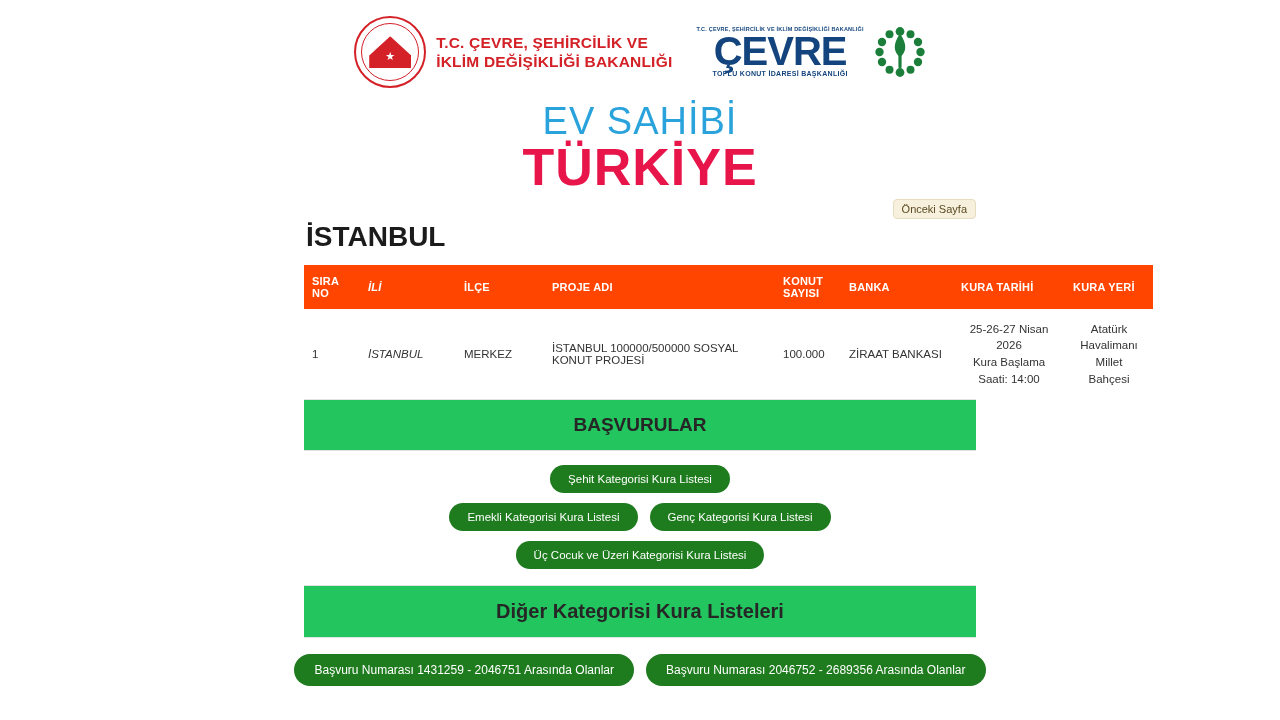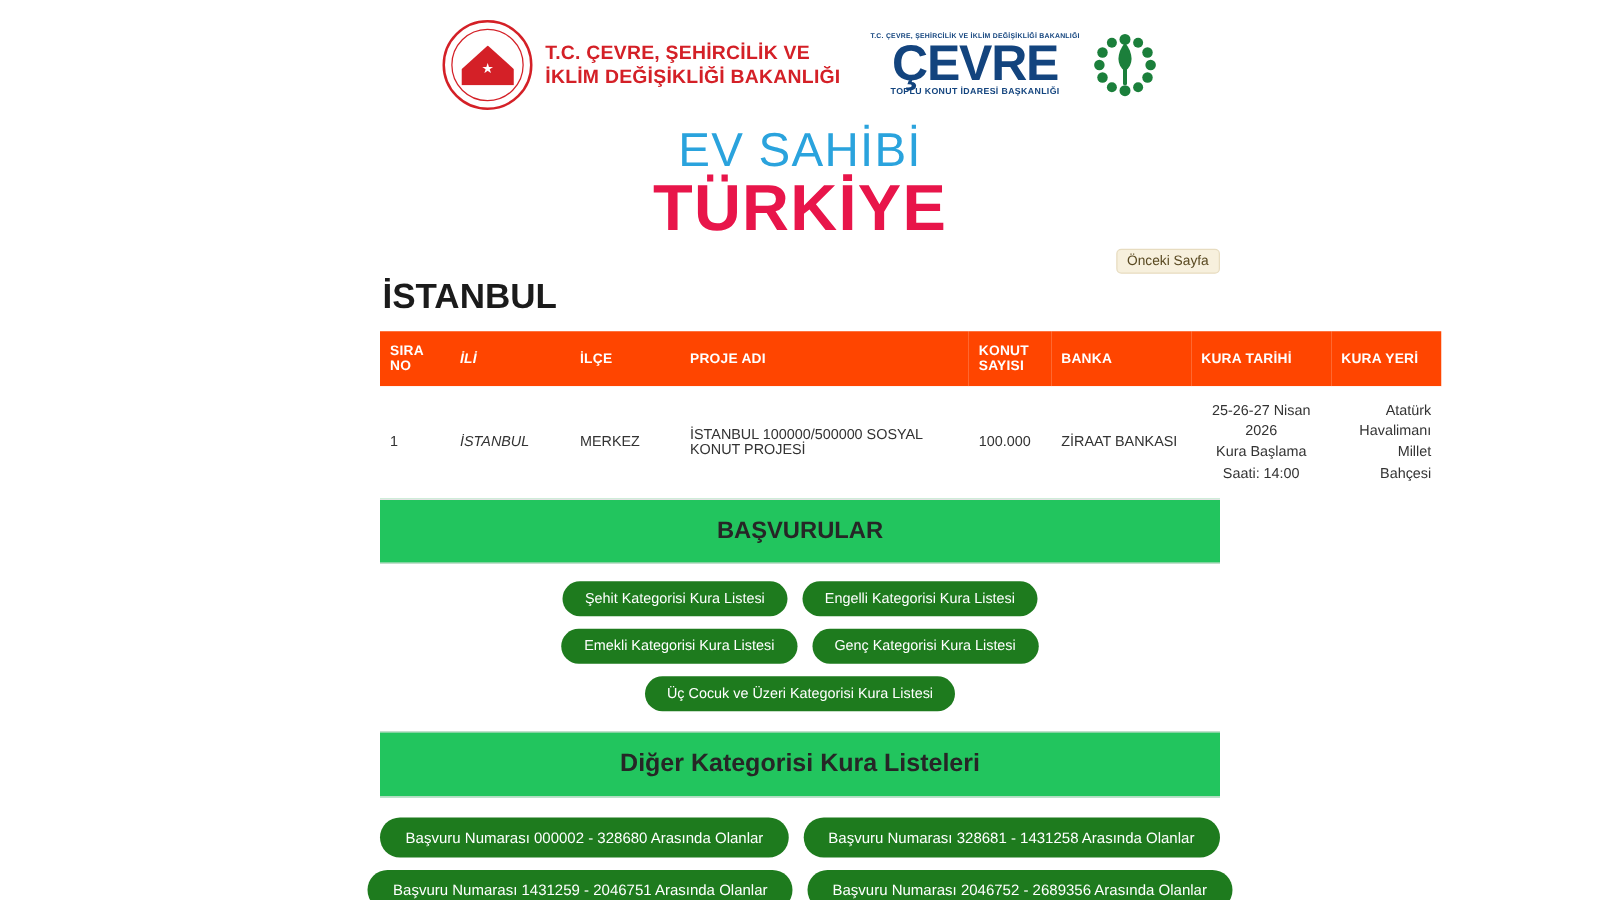"Atatürk" td.c-kuray { text-align: right -> center }
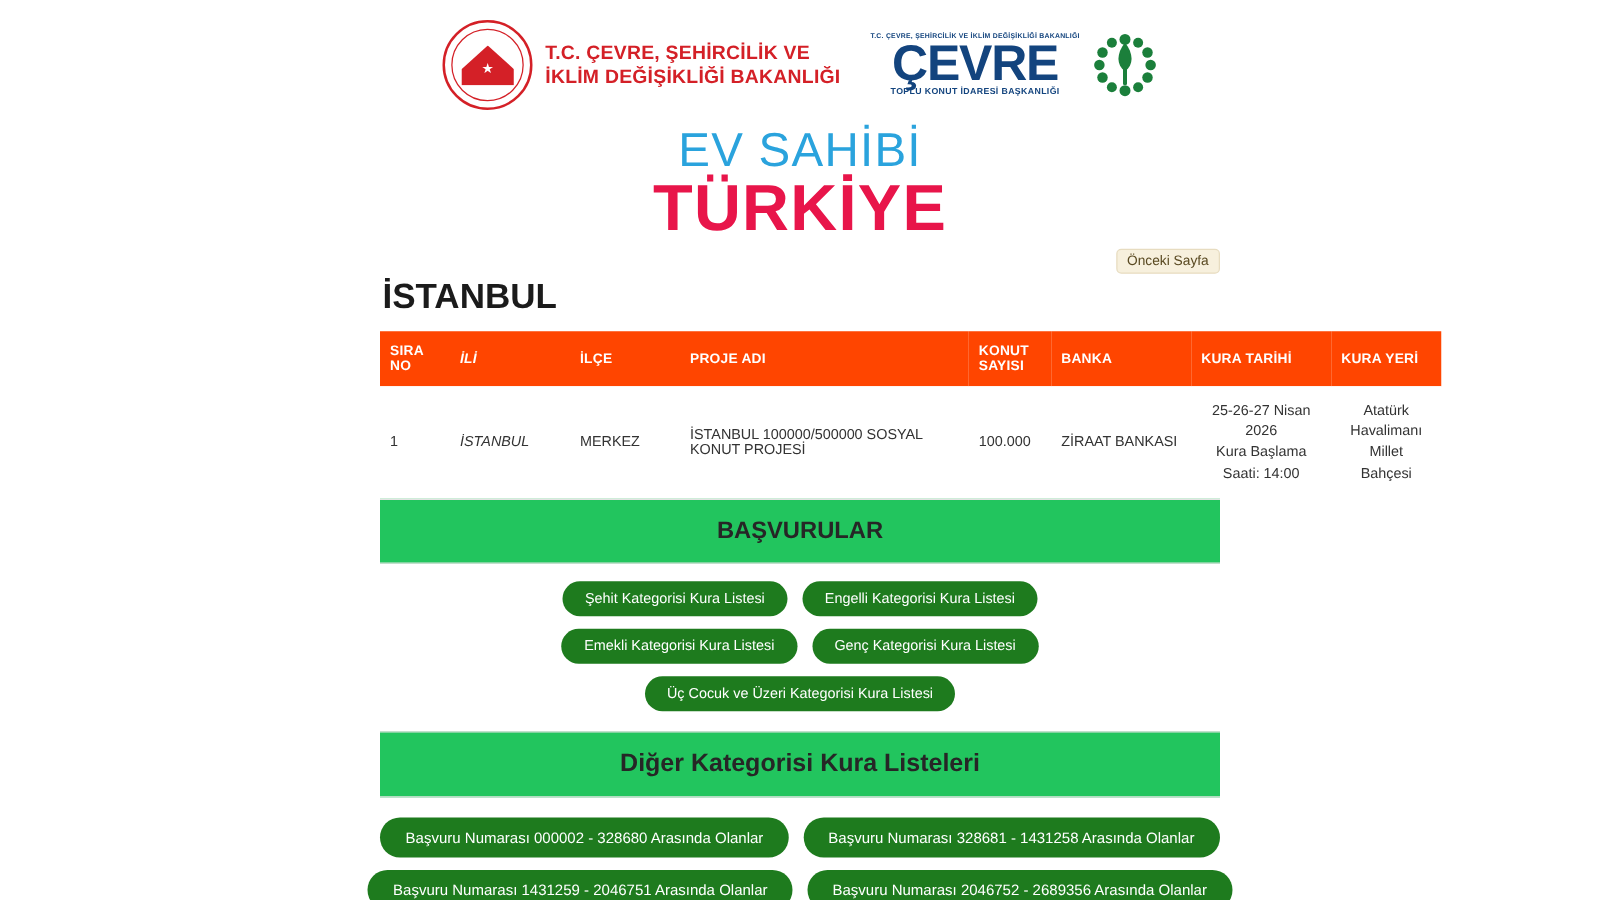"Engelli Kategorisi Kura Listesi" button.pill { html: <button>Engelli Kategorisi Kura Listesi</button> -> none }
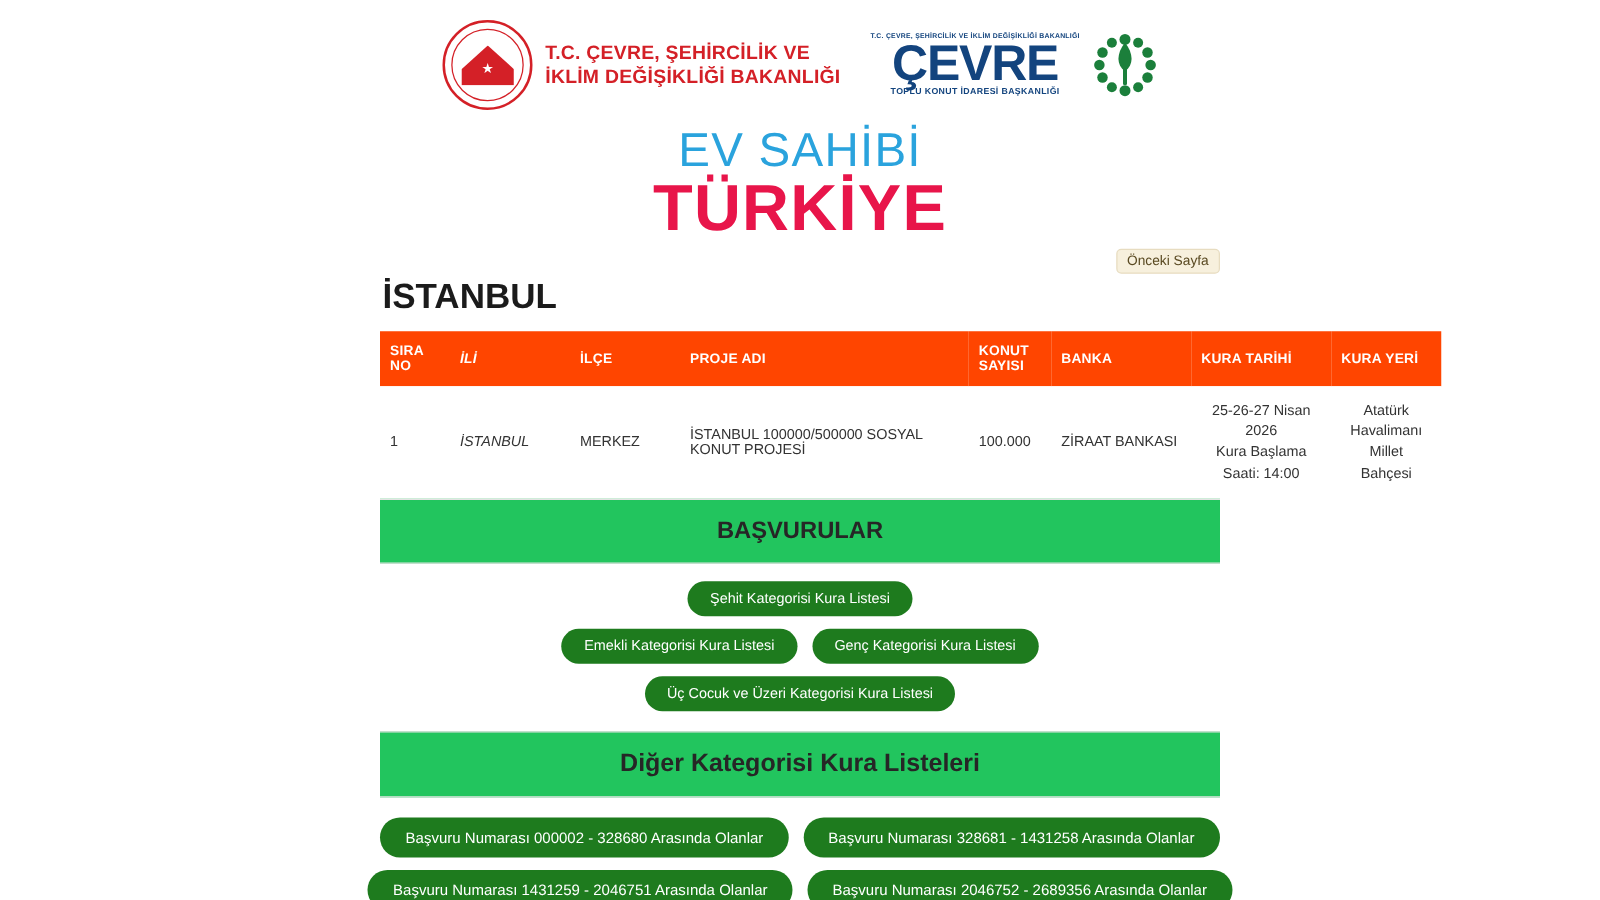"Başvuru Numarası 000002 - 328680" div.btn-row { html: <div> <button>Başvuru Numarası 000002 - 328680 Arasında Olanlar</button> <button>Başvuru Numarası 328681 - 1431258 Arasında Olanlar</button> </div> -> none }
